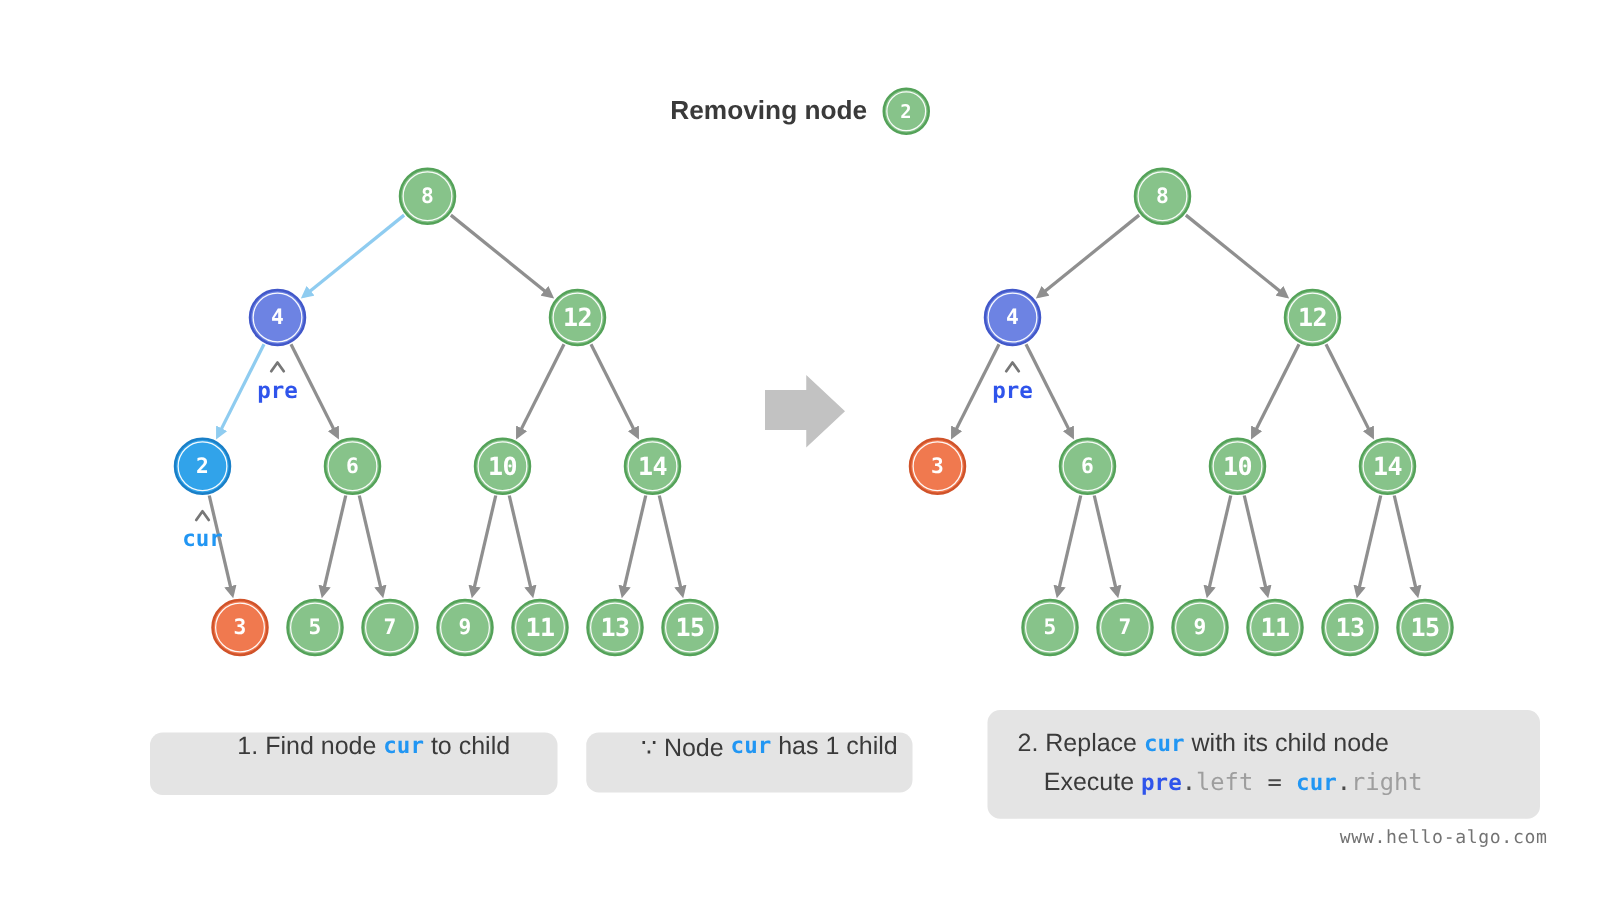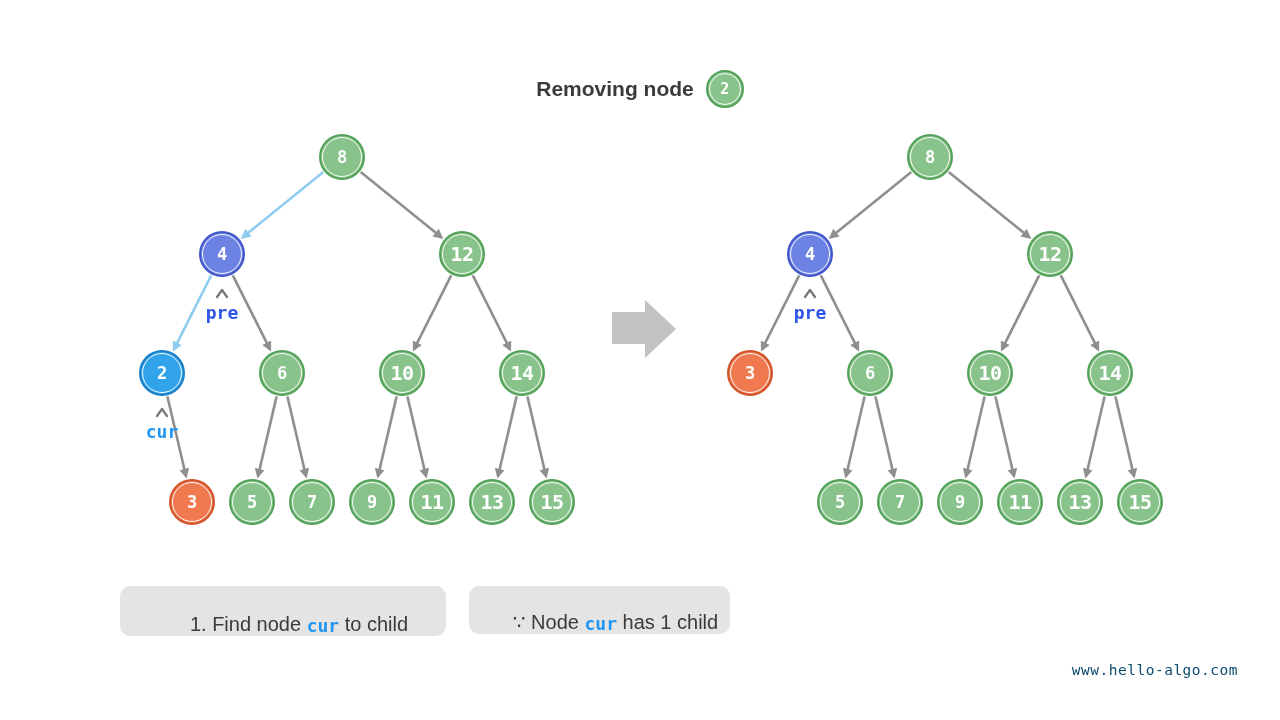"1. Find node" .cap-center { align-items: flex-end -> flex-start }
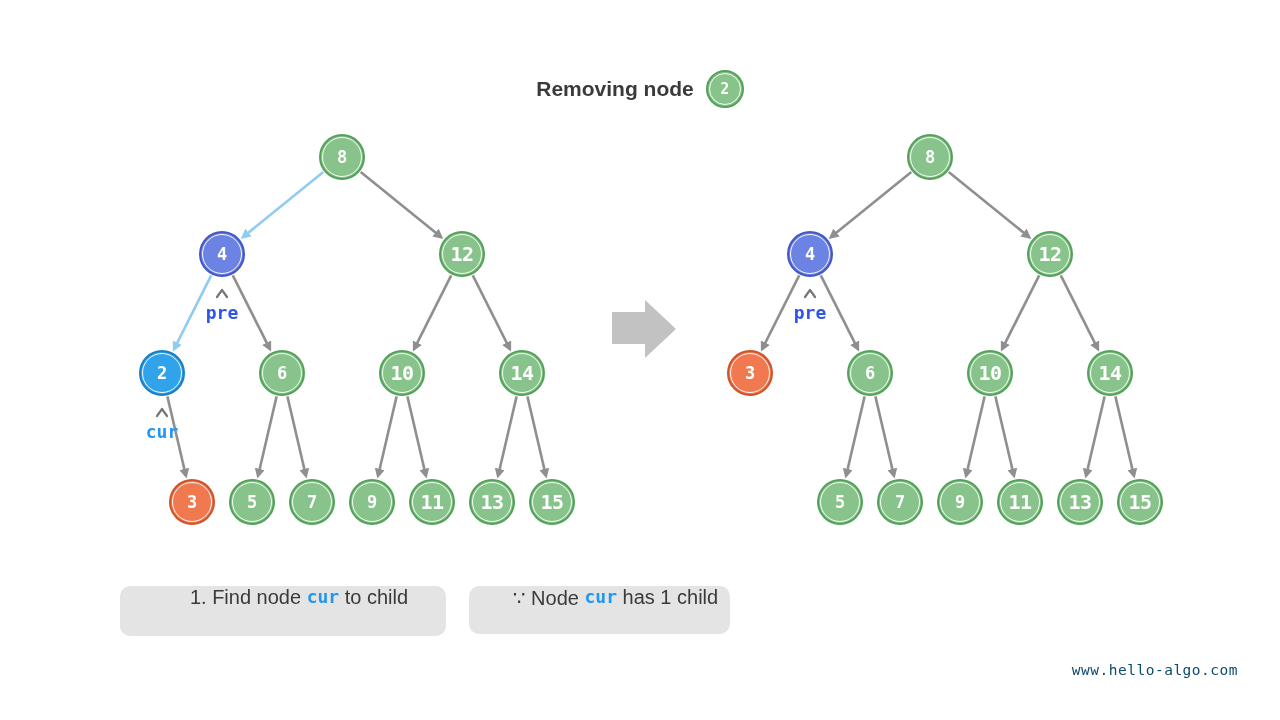"2. Replace cur with its" div.caption { html: none -> <div> <div> <span>2. Replace </span><span>cur</span><span> with its child node</span> </div> <div> <span>Execute </span><span>pre</span><span>.</span><span>left</span><span> = </span><span>cur</span><span>.</span><span>right</span> </div> </div> }
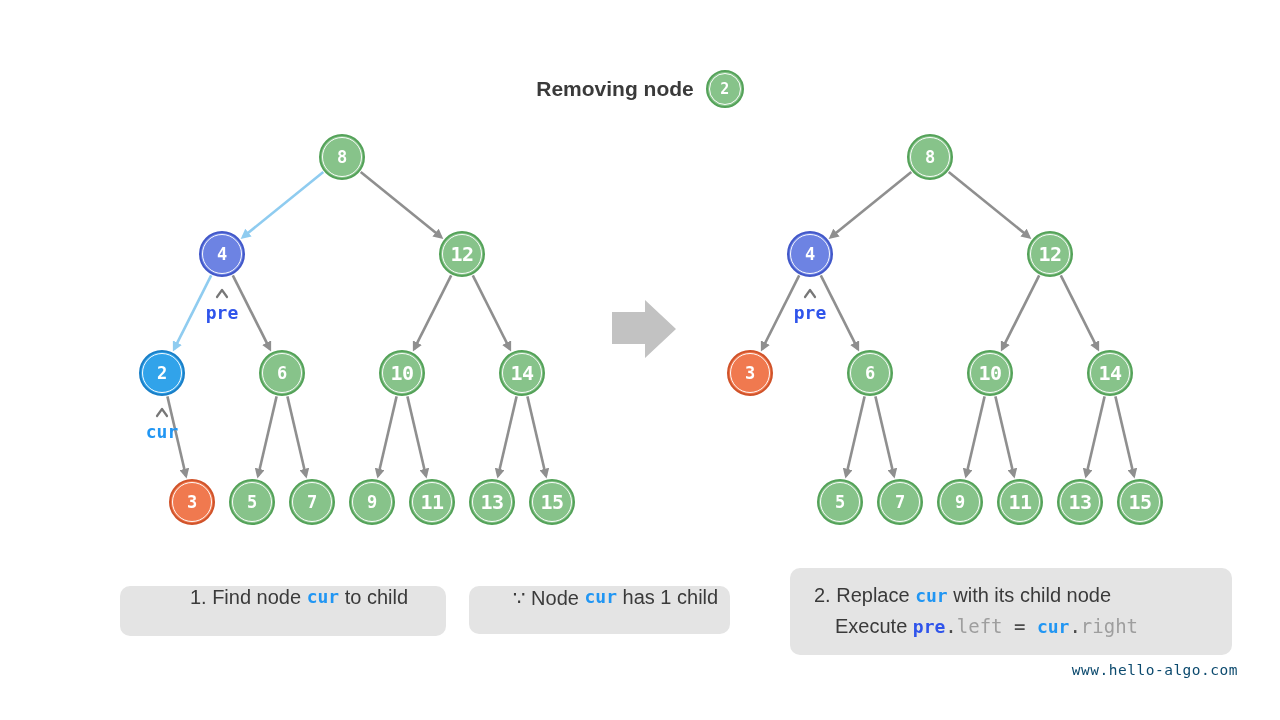"www.hello-algo.com" .wm { color: #0c4a6e -> #737373 }
